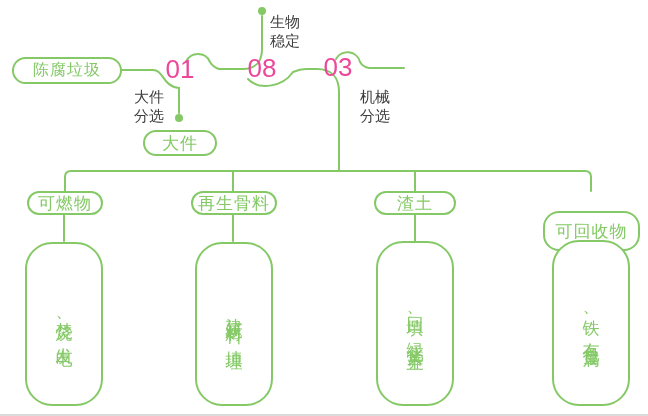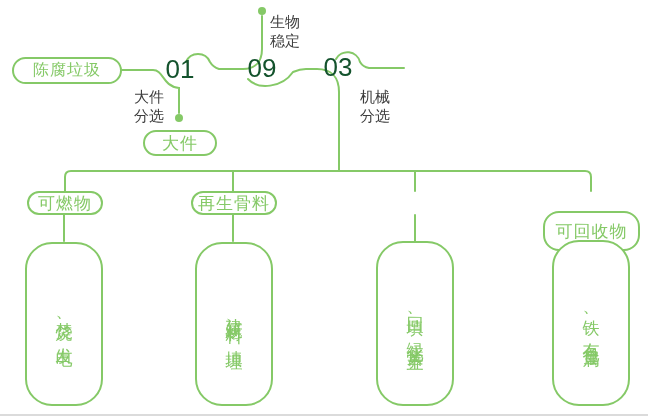"01" .num { color: #14532d -> #ec4899 }
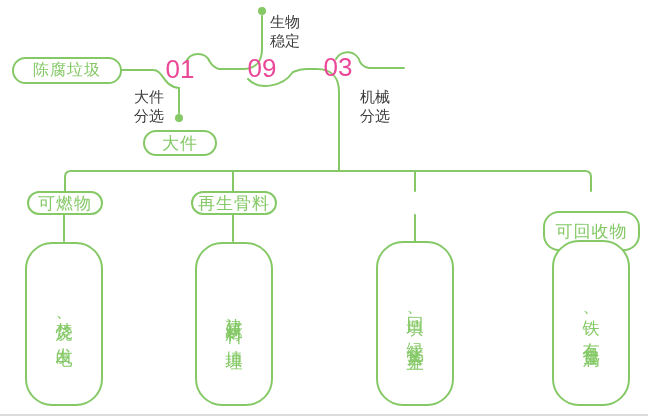"09" div.num { text: 09 -> 08 }
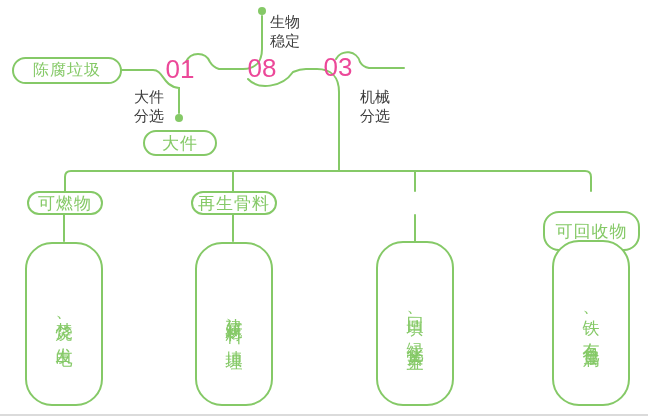"渣土" div.pill { html: none -> <div>渣土</div> }
